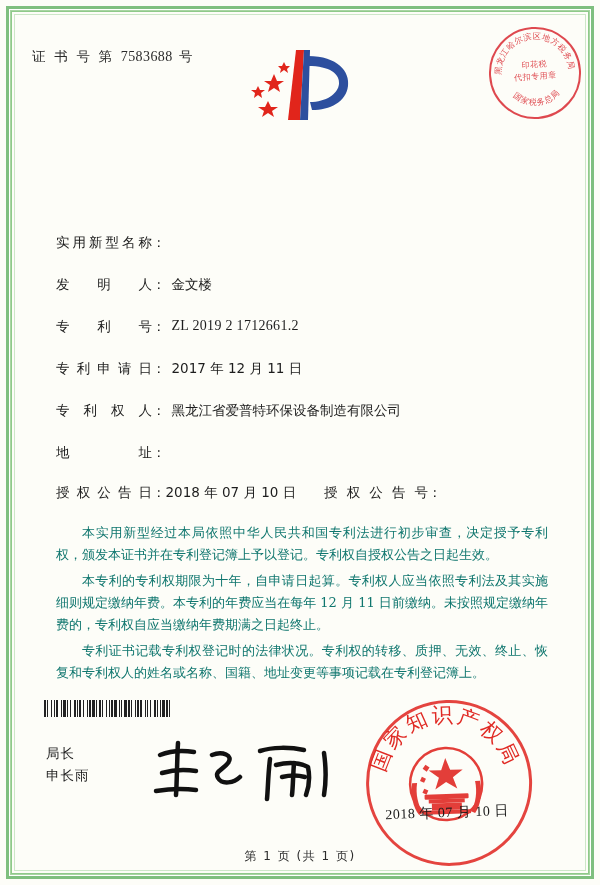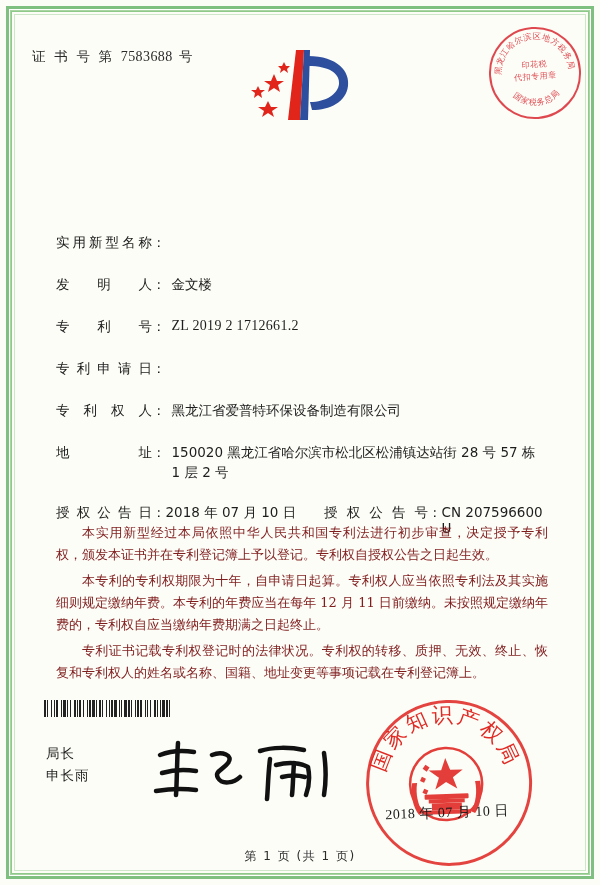"2017 年 12 月 11" span.val { html: none -> <span>2017 年 12 月 11 日</span> }
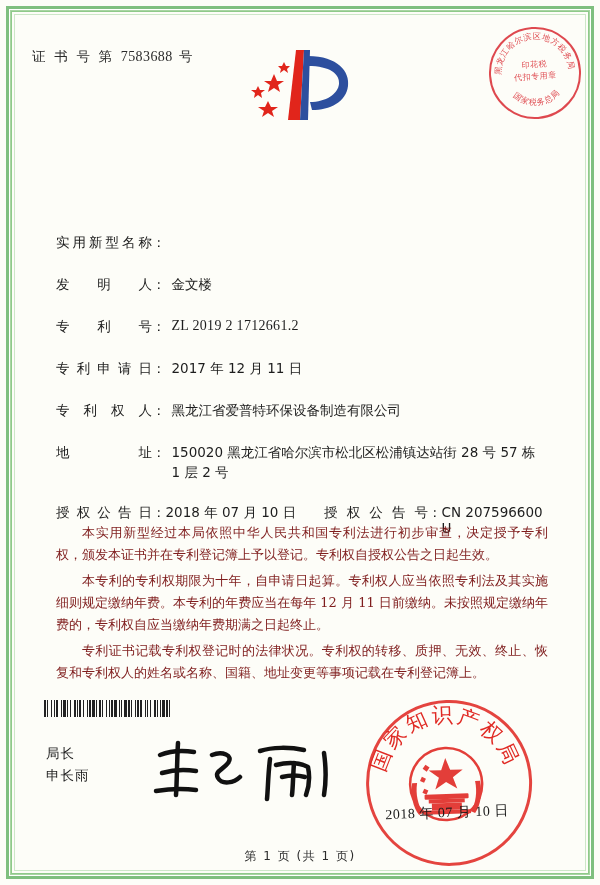"150020 黑龙江省哈尔滨市松北区松浦镇达站街 28 号 57" span.val { html: <span>150020 黑龙江省哈尔滨市松北区松浦镇达站街 28 号 57 栋 1 层 2 号</span> -> none }
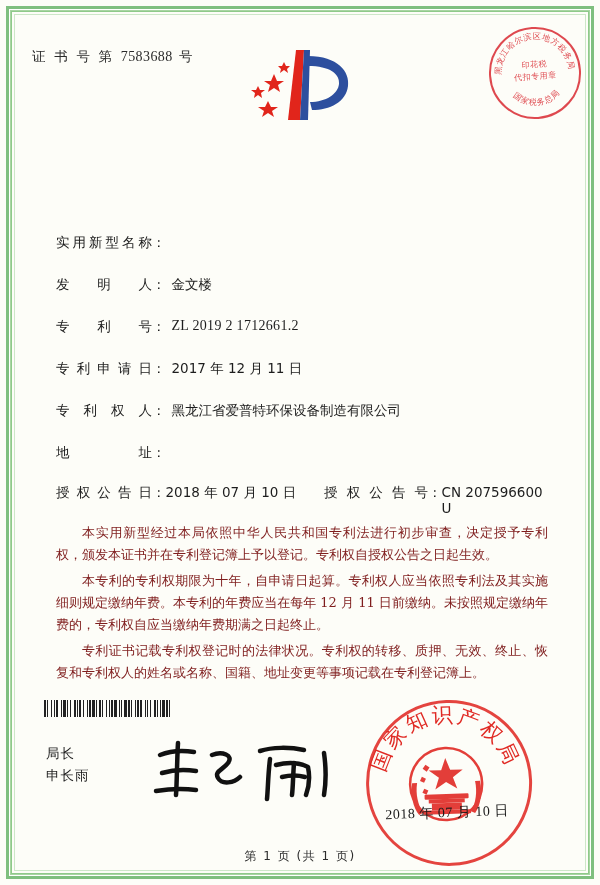"CN 207596600 U" span.val { html: <span>CN 207596600 U</span> -> none }
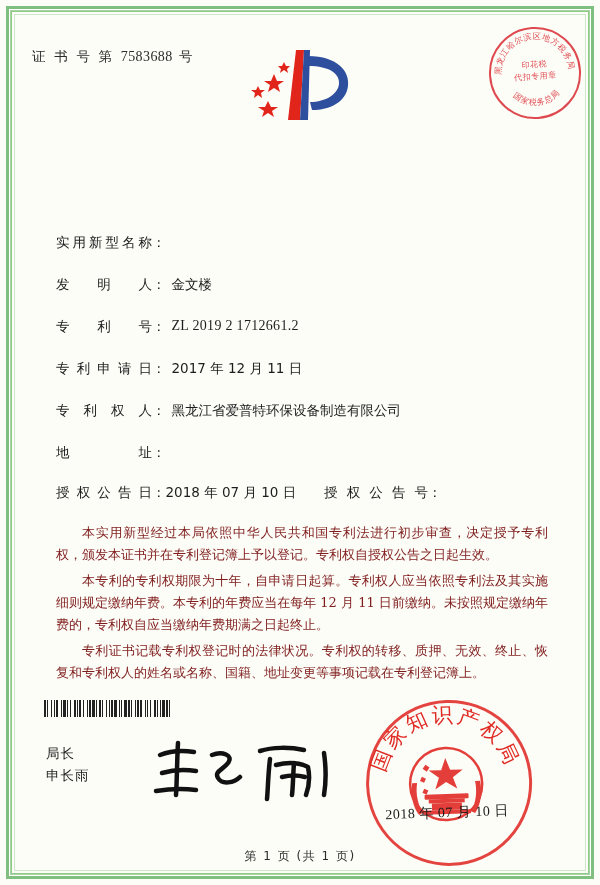"本实用新型经过本局依照中华人民共和国专利法进行初步审查，决定授予专利权，颁发本证" .body-text { color: #7f1d1d -> #0f766e }
